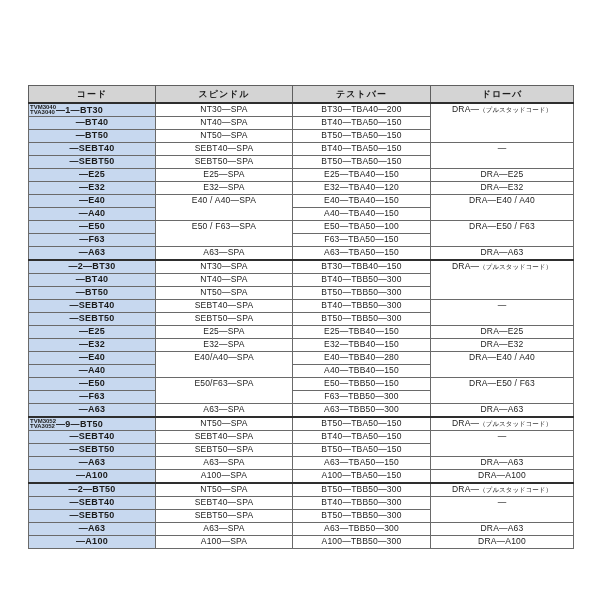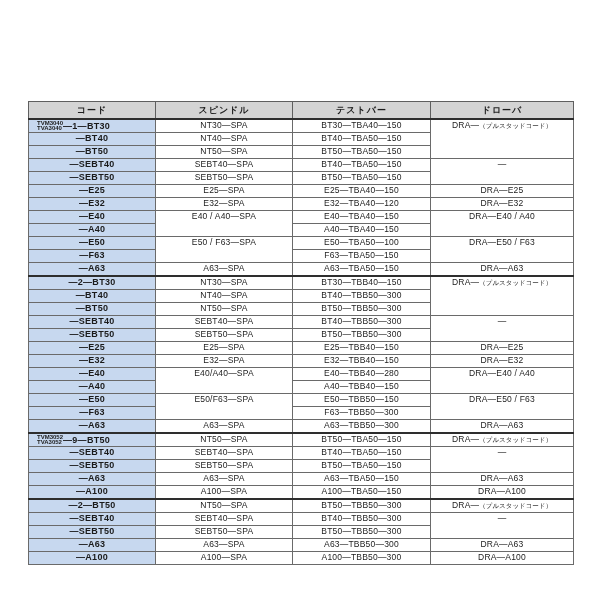"コード" table { top: 101px -> 85px }
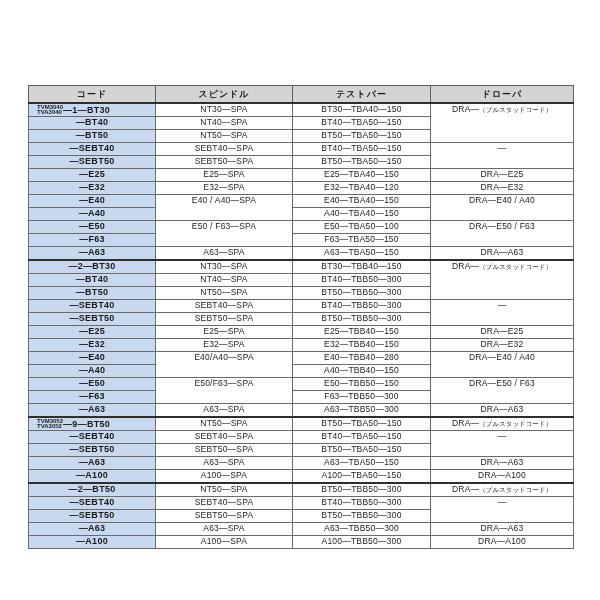"—1—BT30" .code-wrap { padding-left: 8px -> 1px }
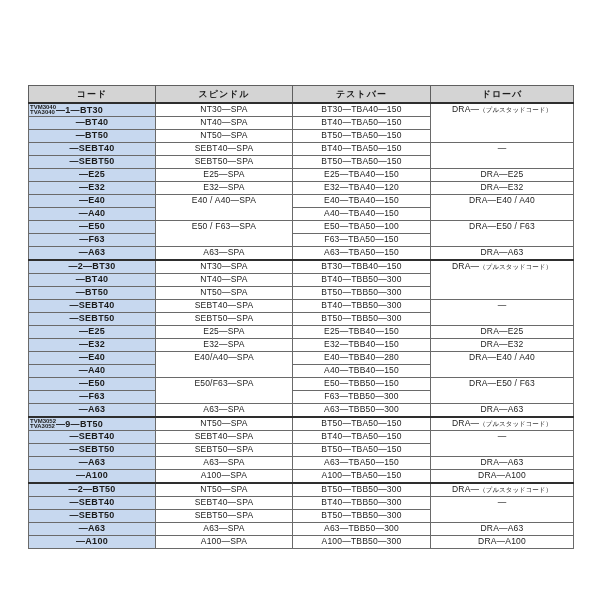"BT30—TBA40—150" td { text: 150 -> 200 }
